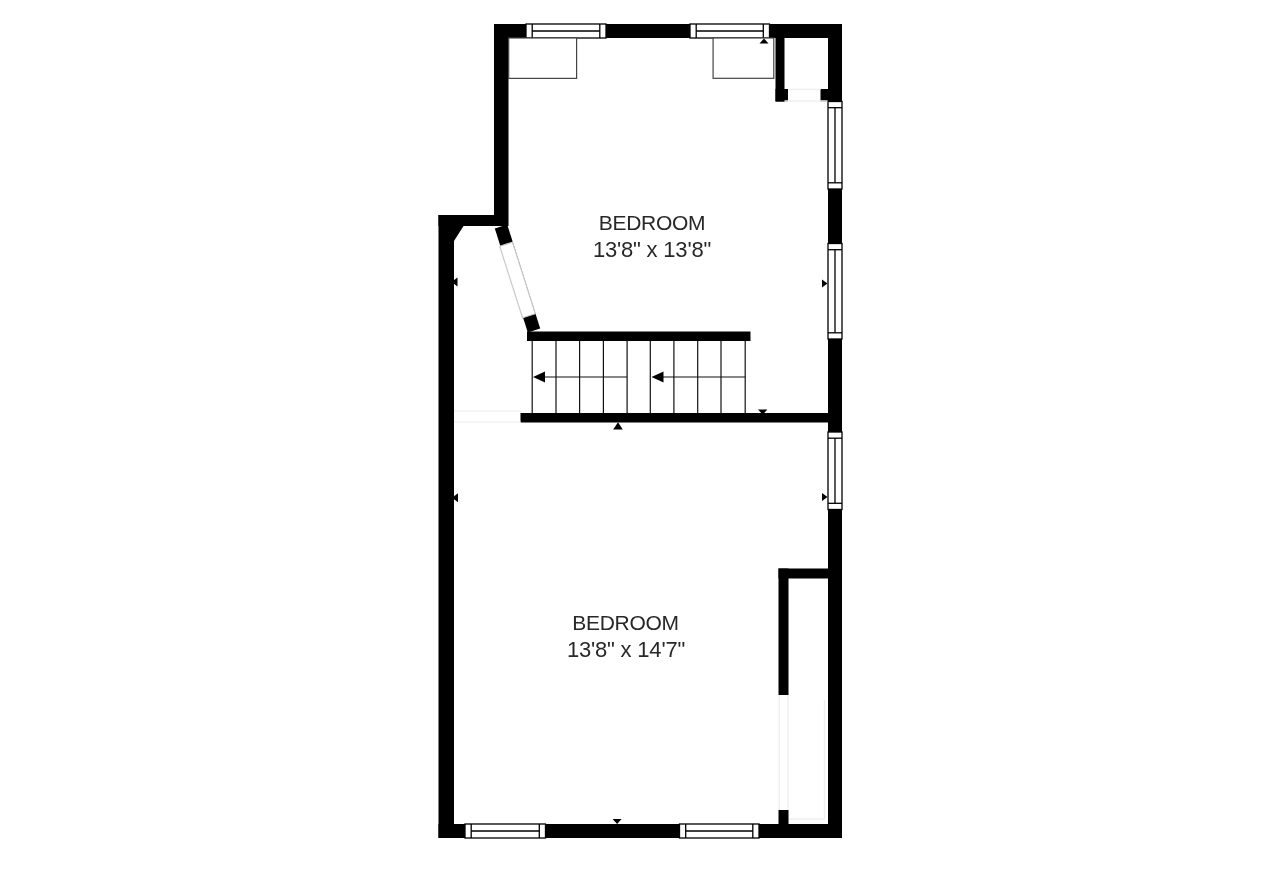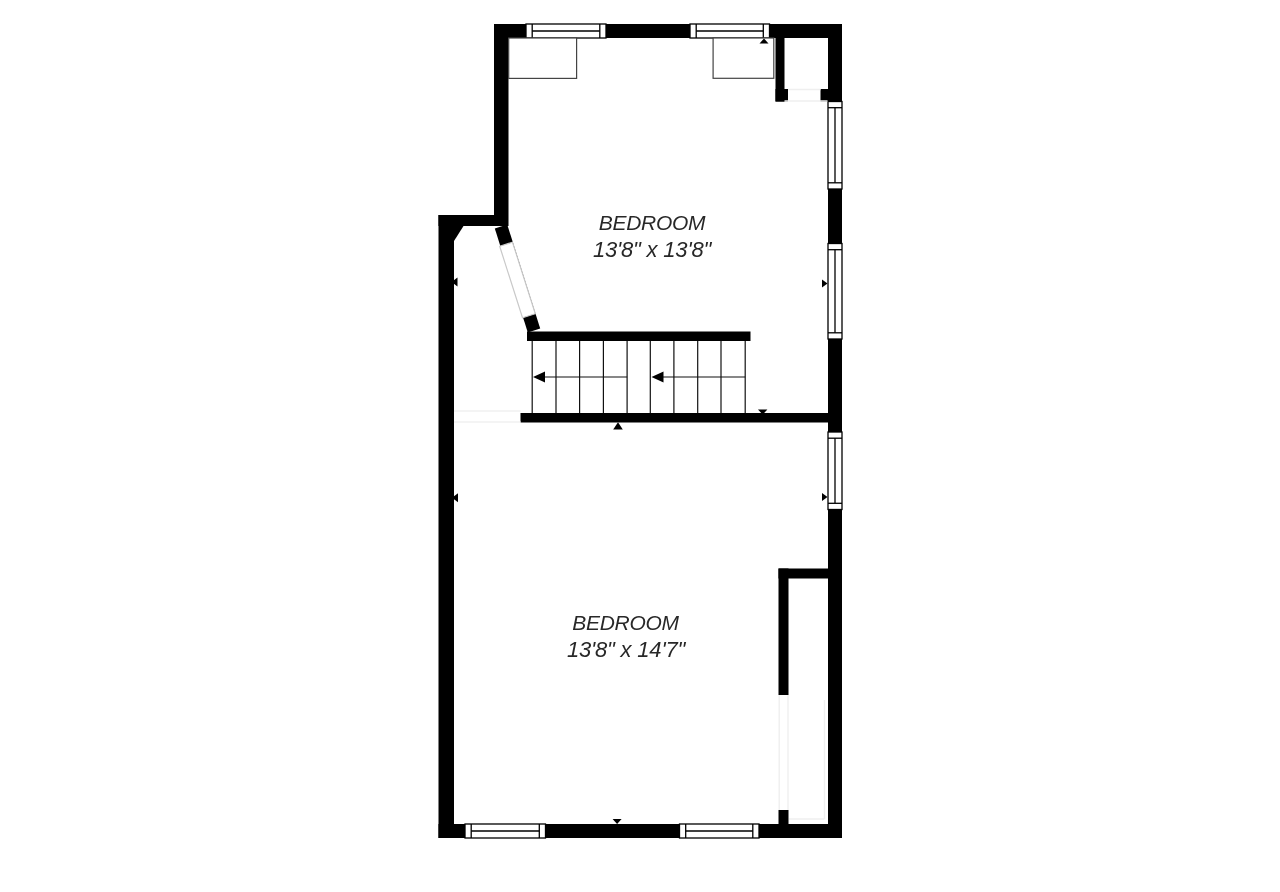"BEDROOM" .wrap { font-style: italic -> none }
